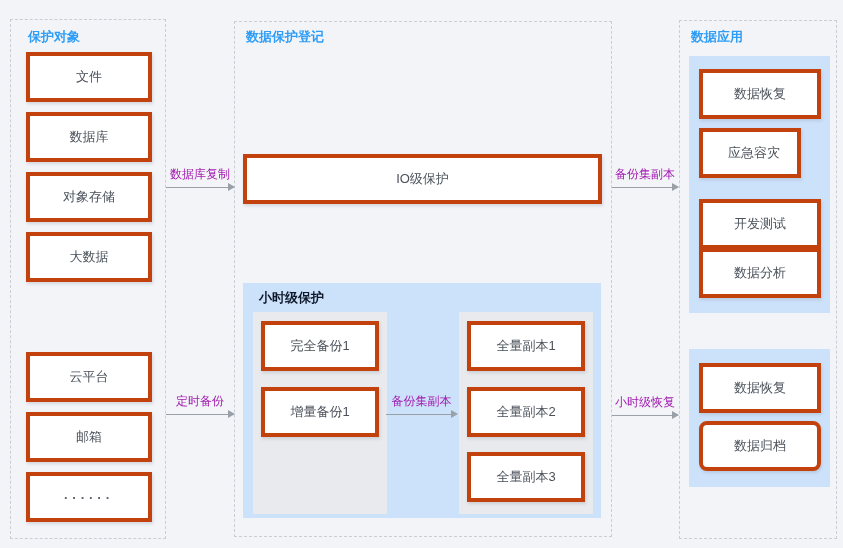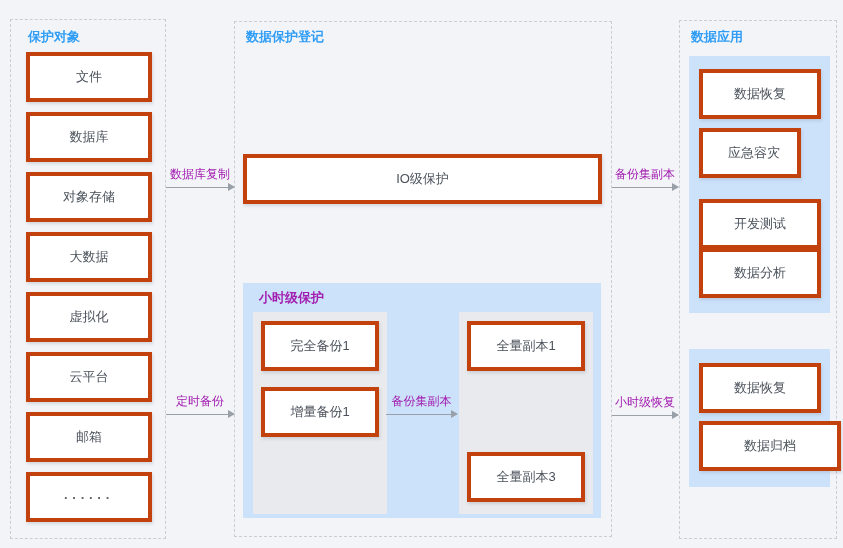"小时级保护" .group-title { color: #a21caf -> #0f172a }
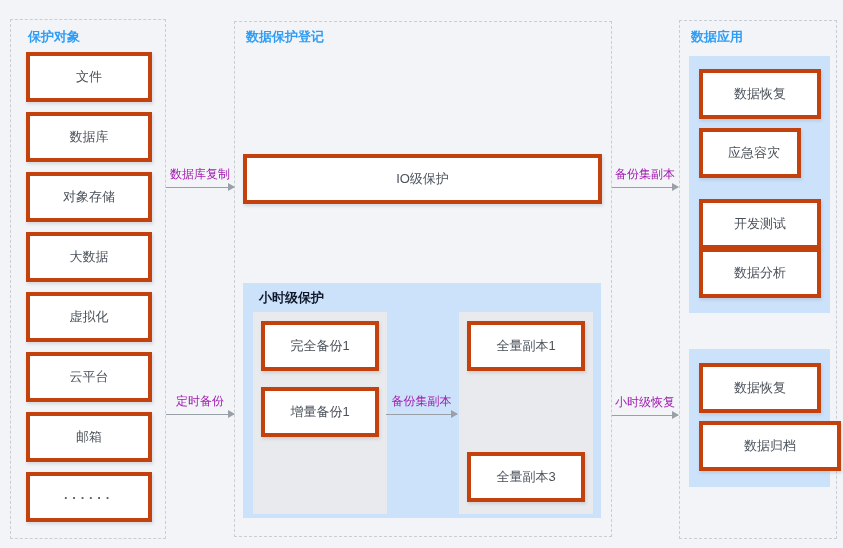"虚拟化" div.wbox { html: <div>虚拟化</div> -> none }
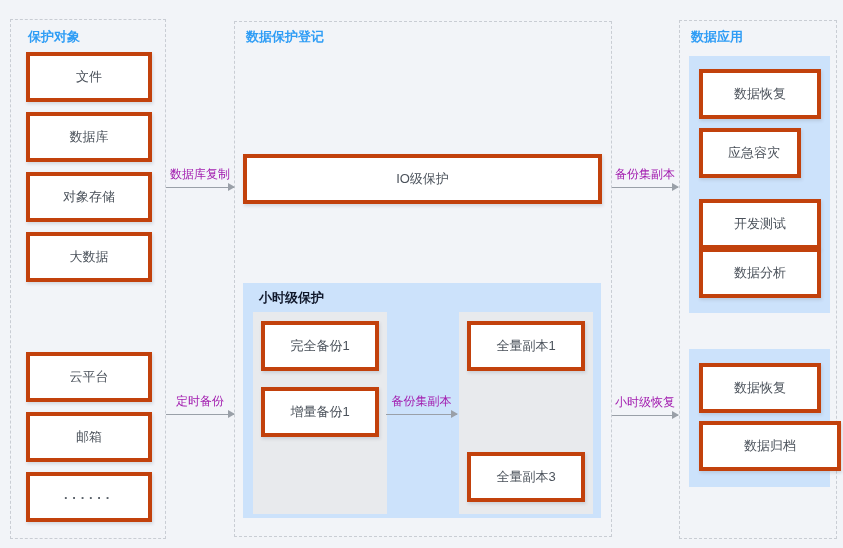"全量副本2" div.wbox { html: none -> <div>全量副本2</div> }
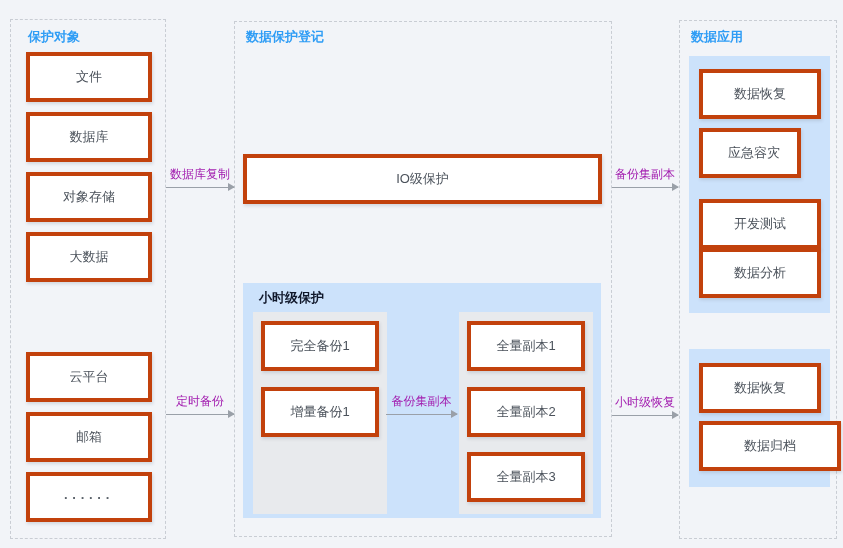"数据归档" div.wbox { border-radius: none -> 8px; width: 142px -> 122px }
